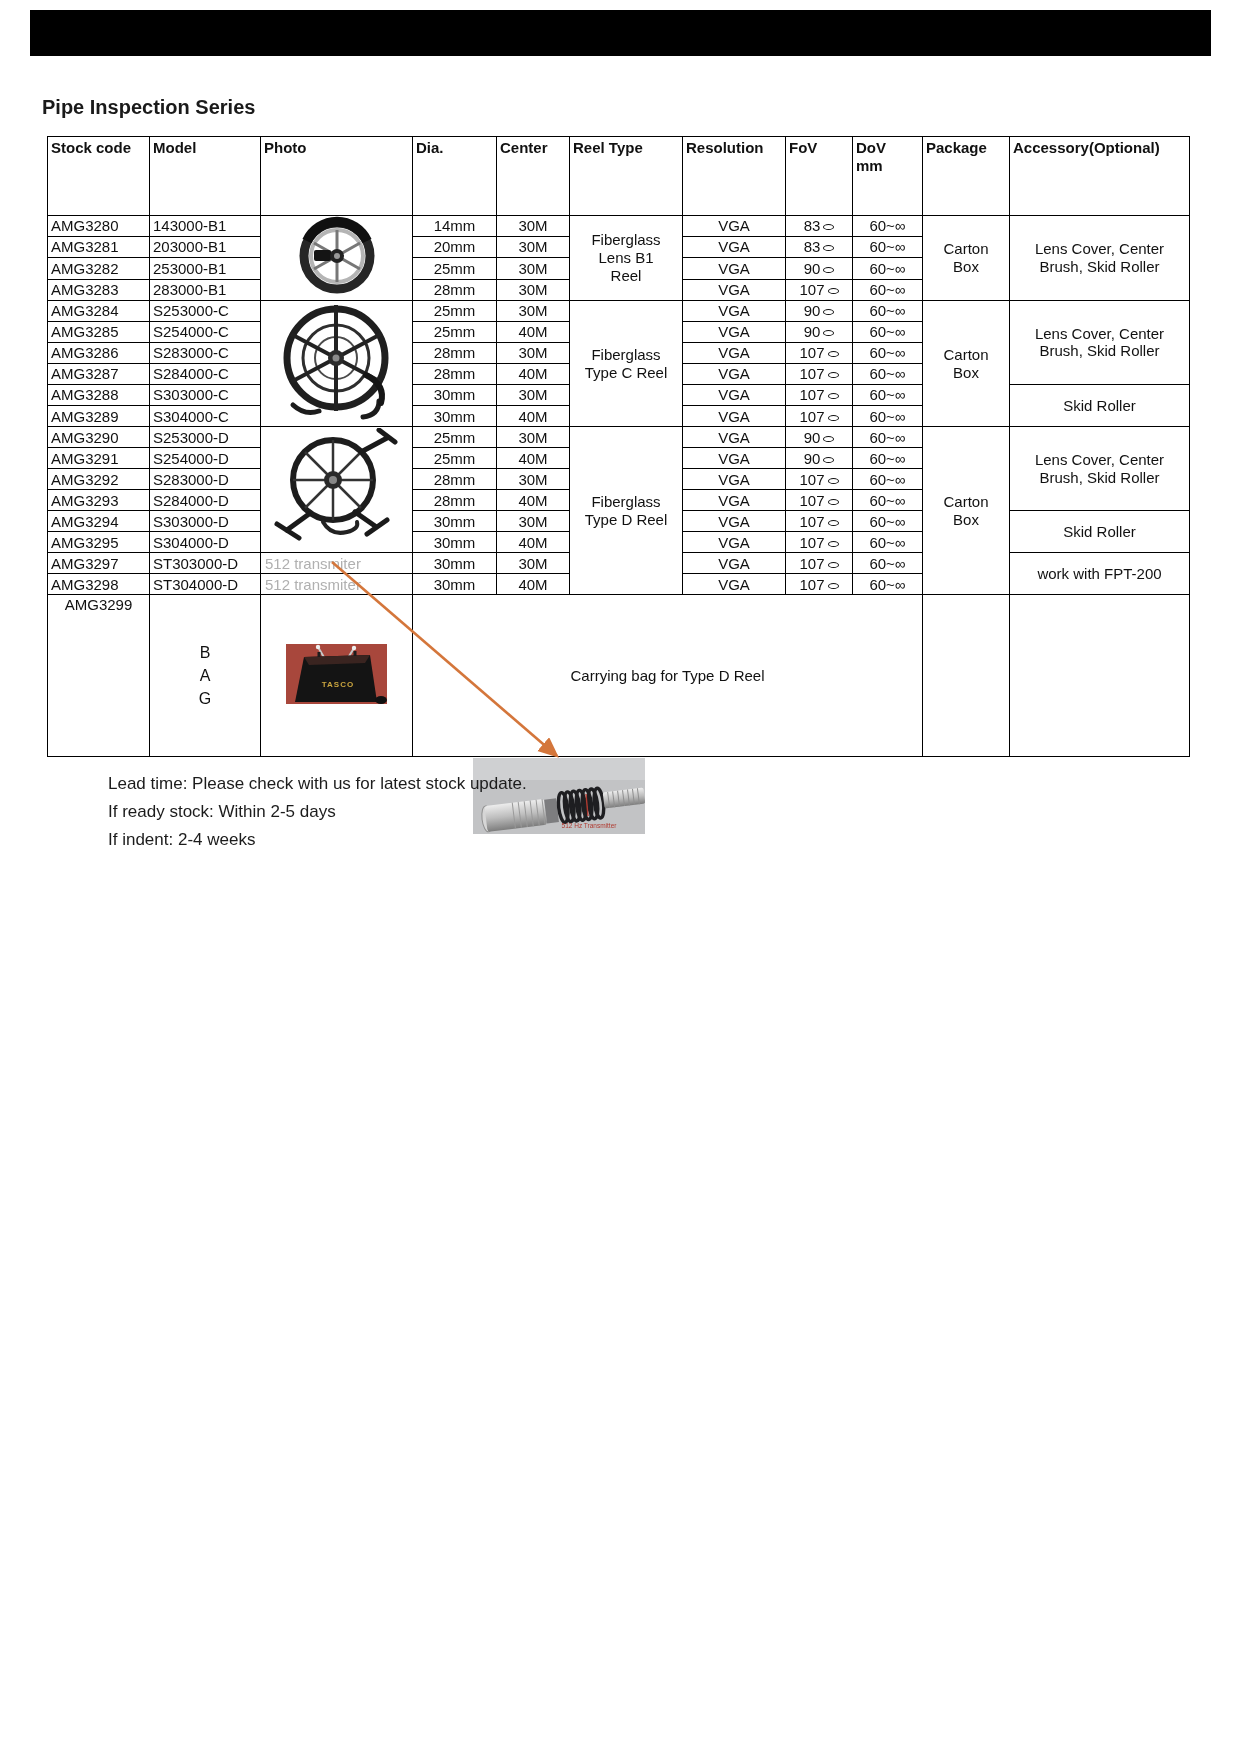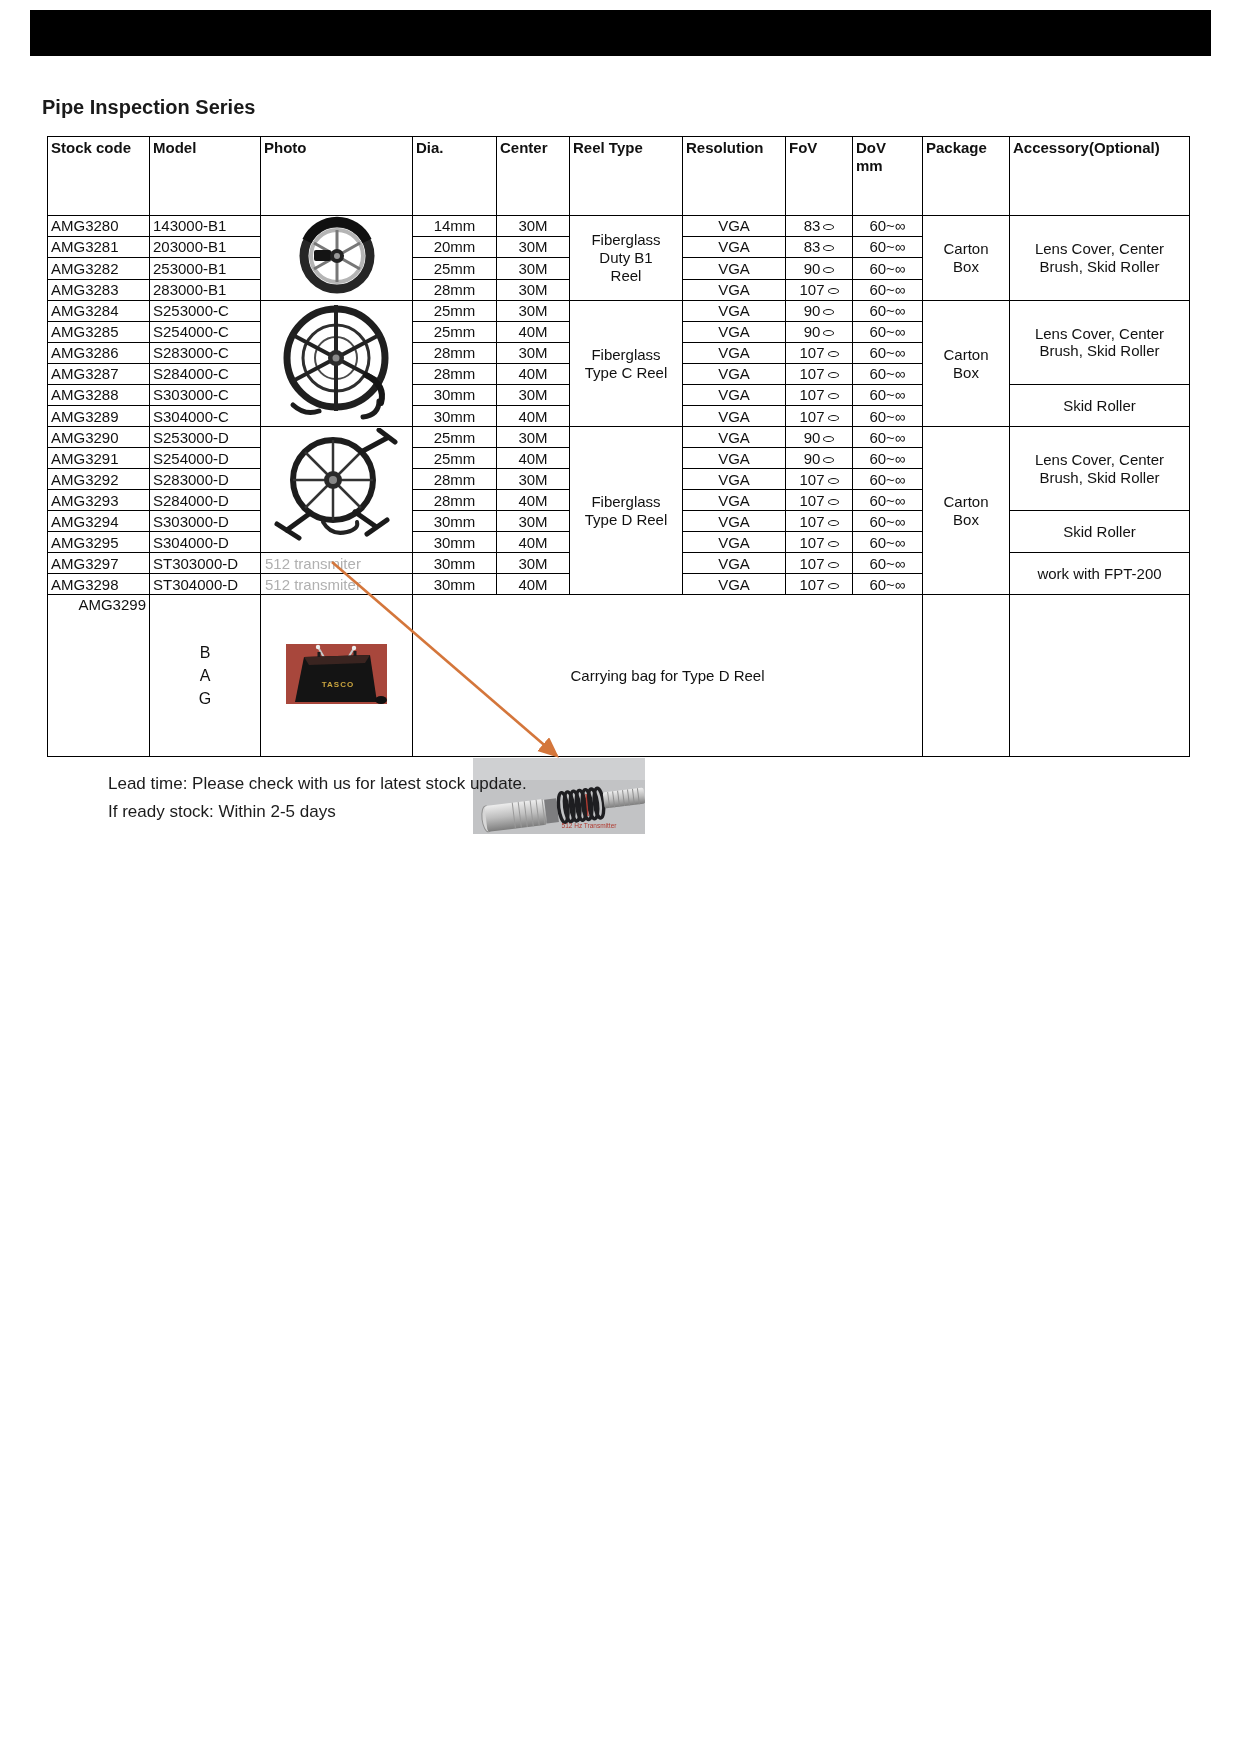"Fiberglass Duty B1 Reel" div.wrapreel { text: Duty -> Lens }
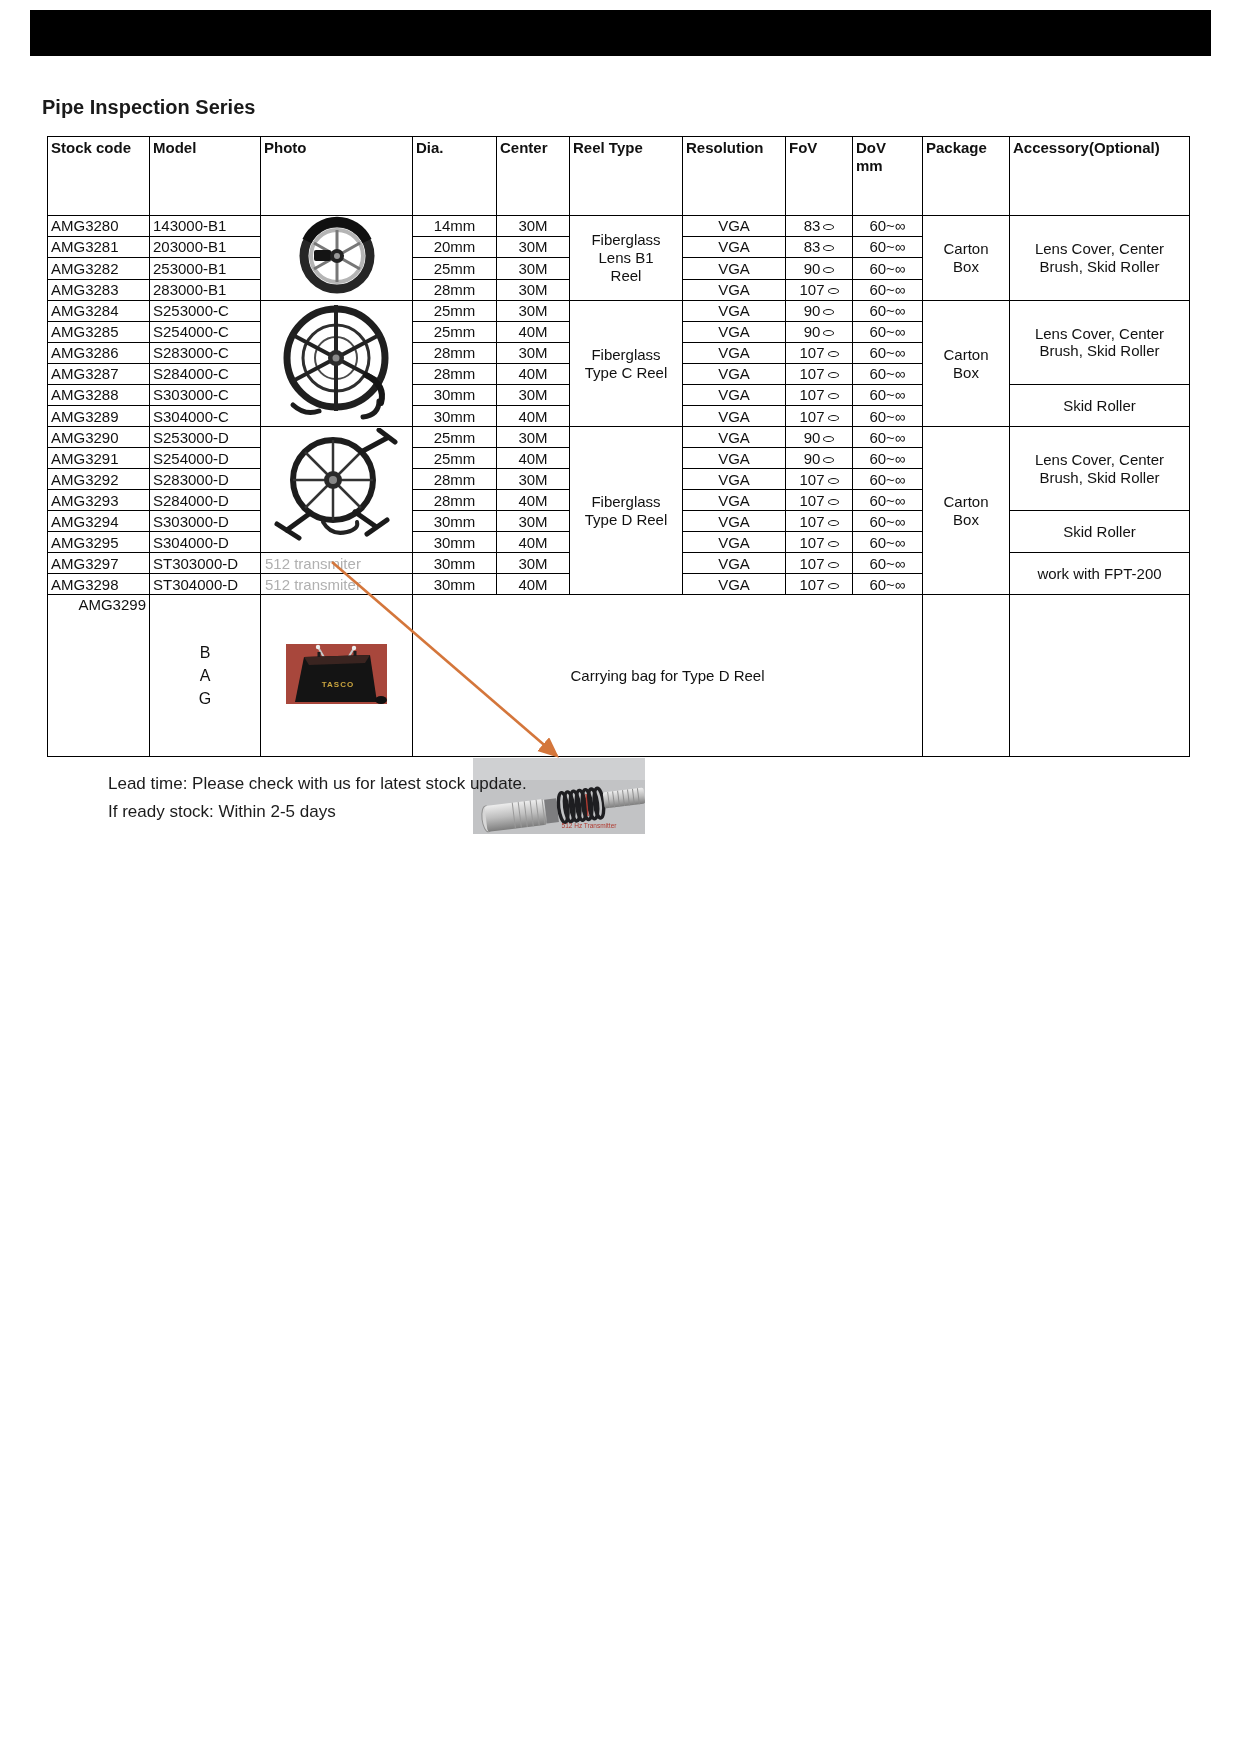"AMG3299" td.bagstock { text-align: right -> center }
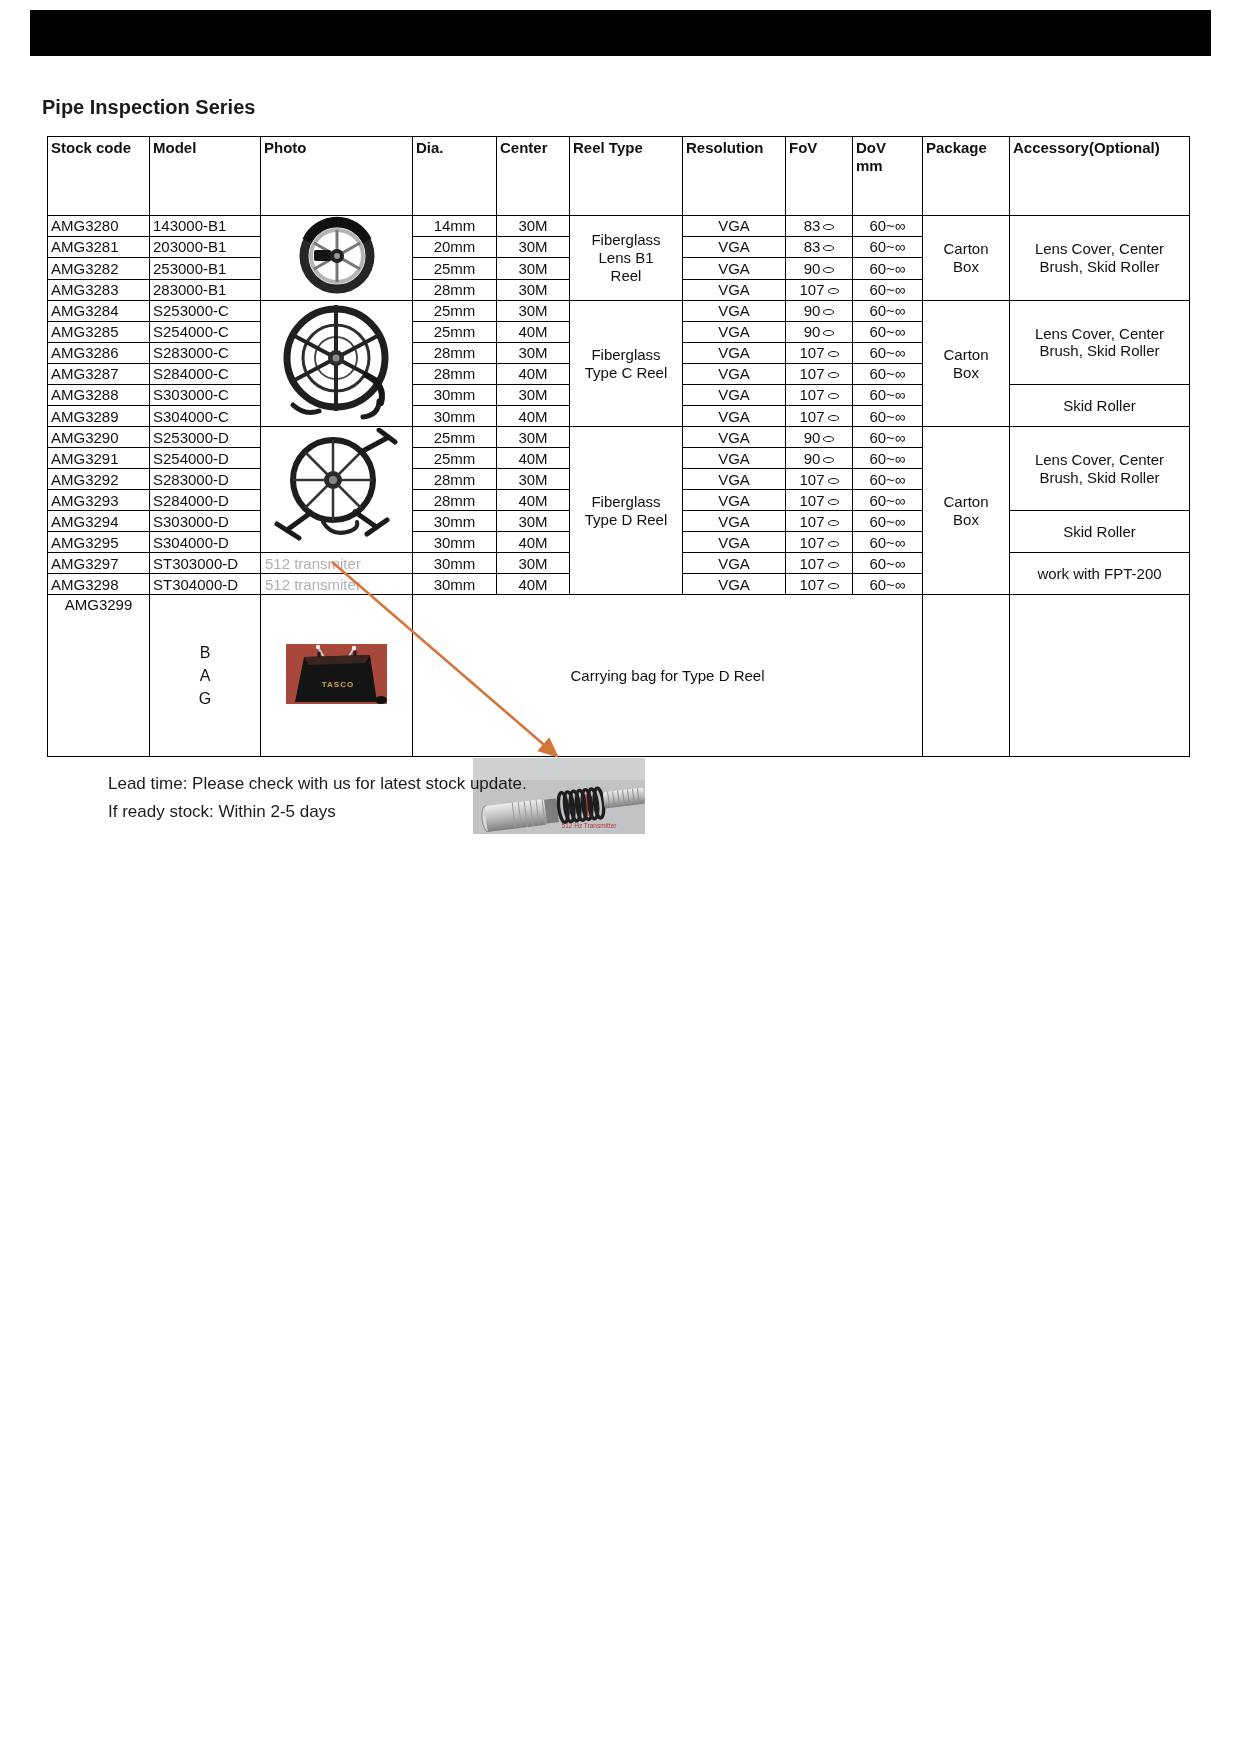"If indent: 2-4 weeks" div { html: none -> <div>If indent: 2-4 weeks</div> }
